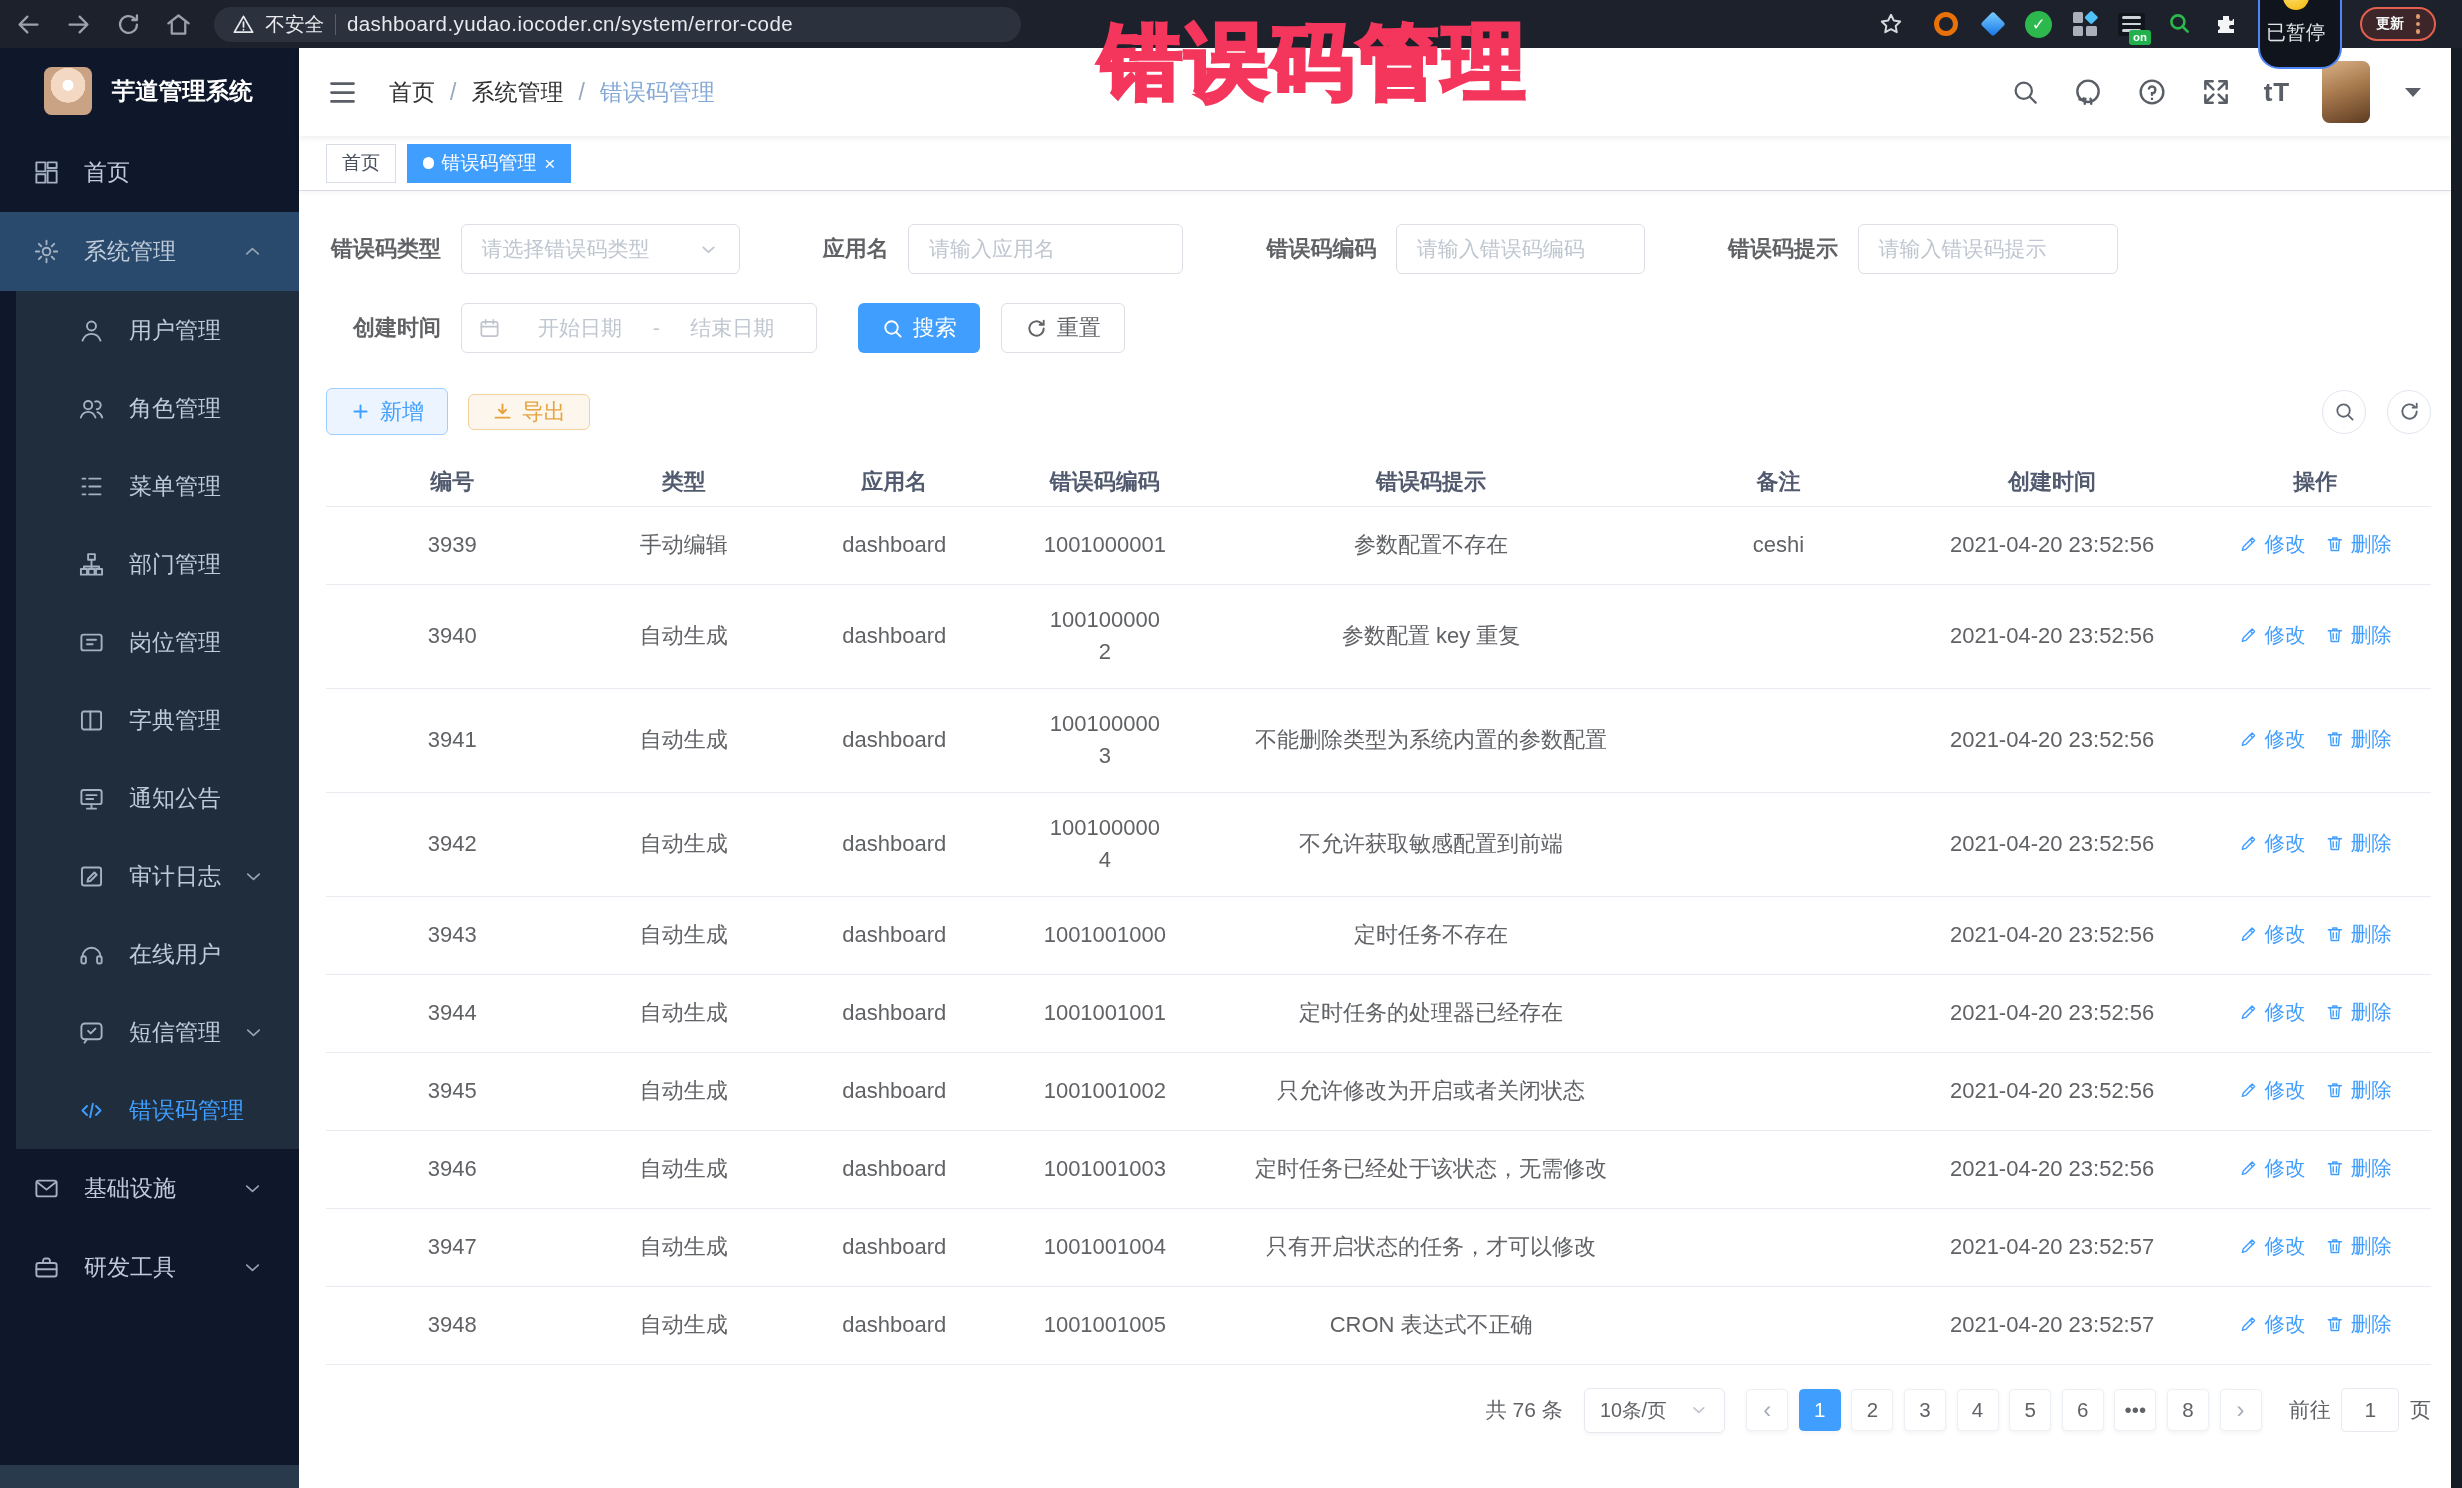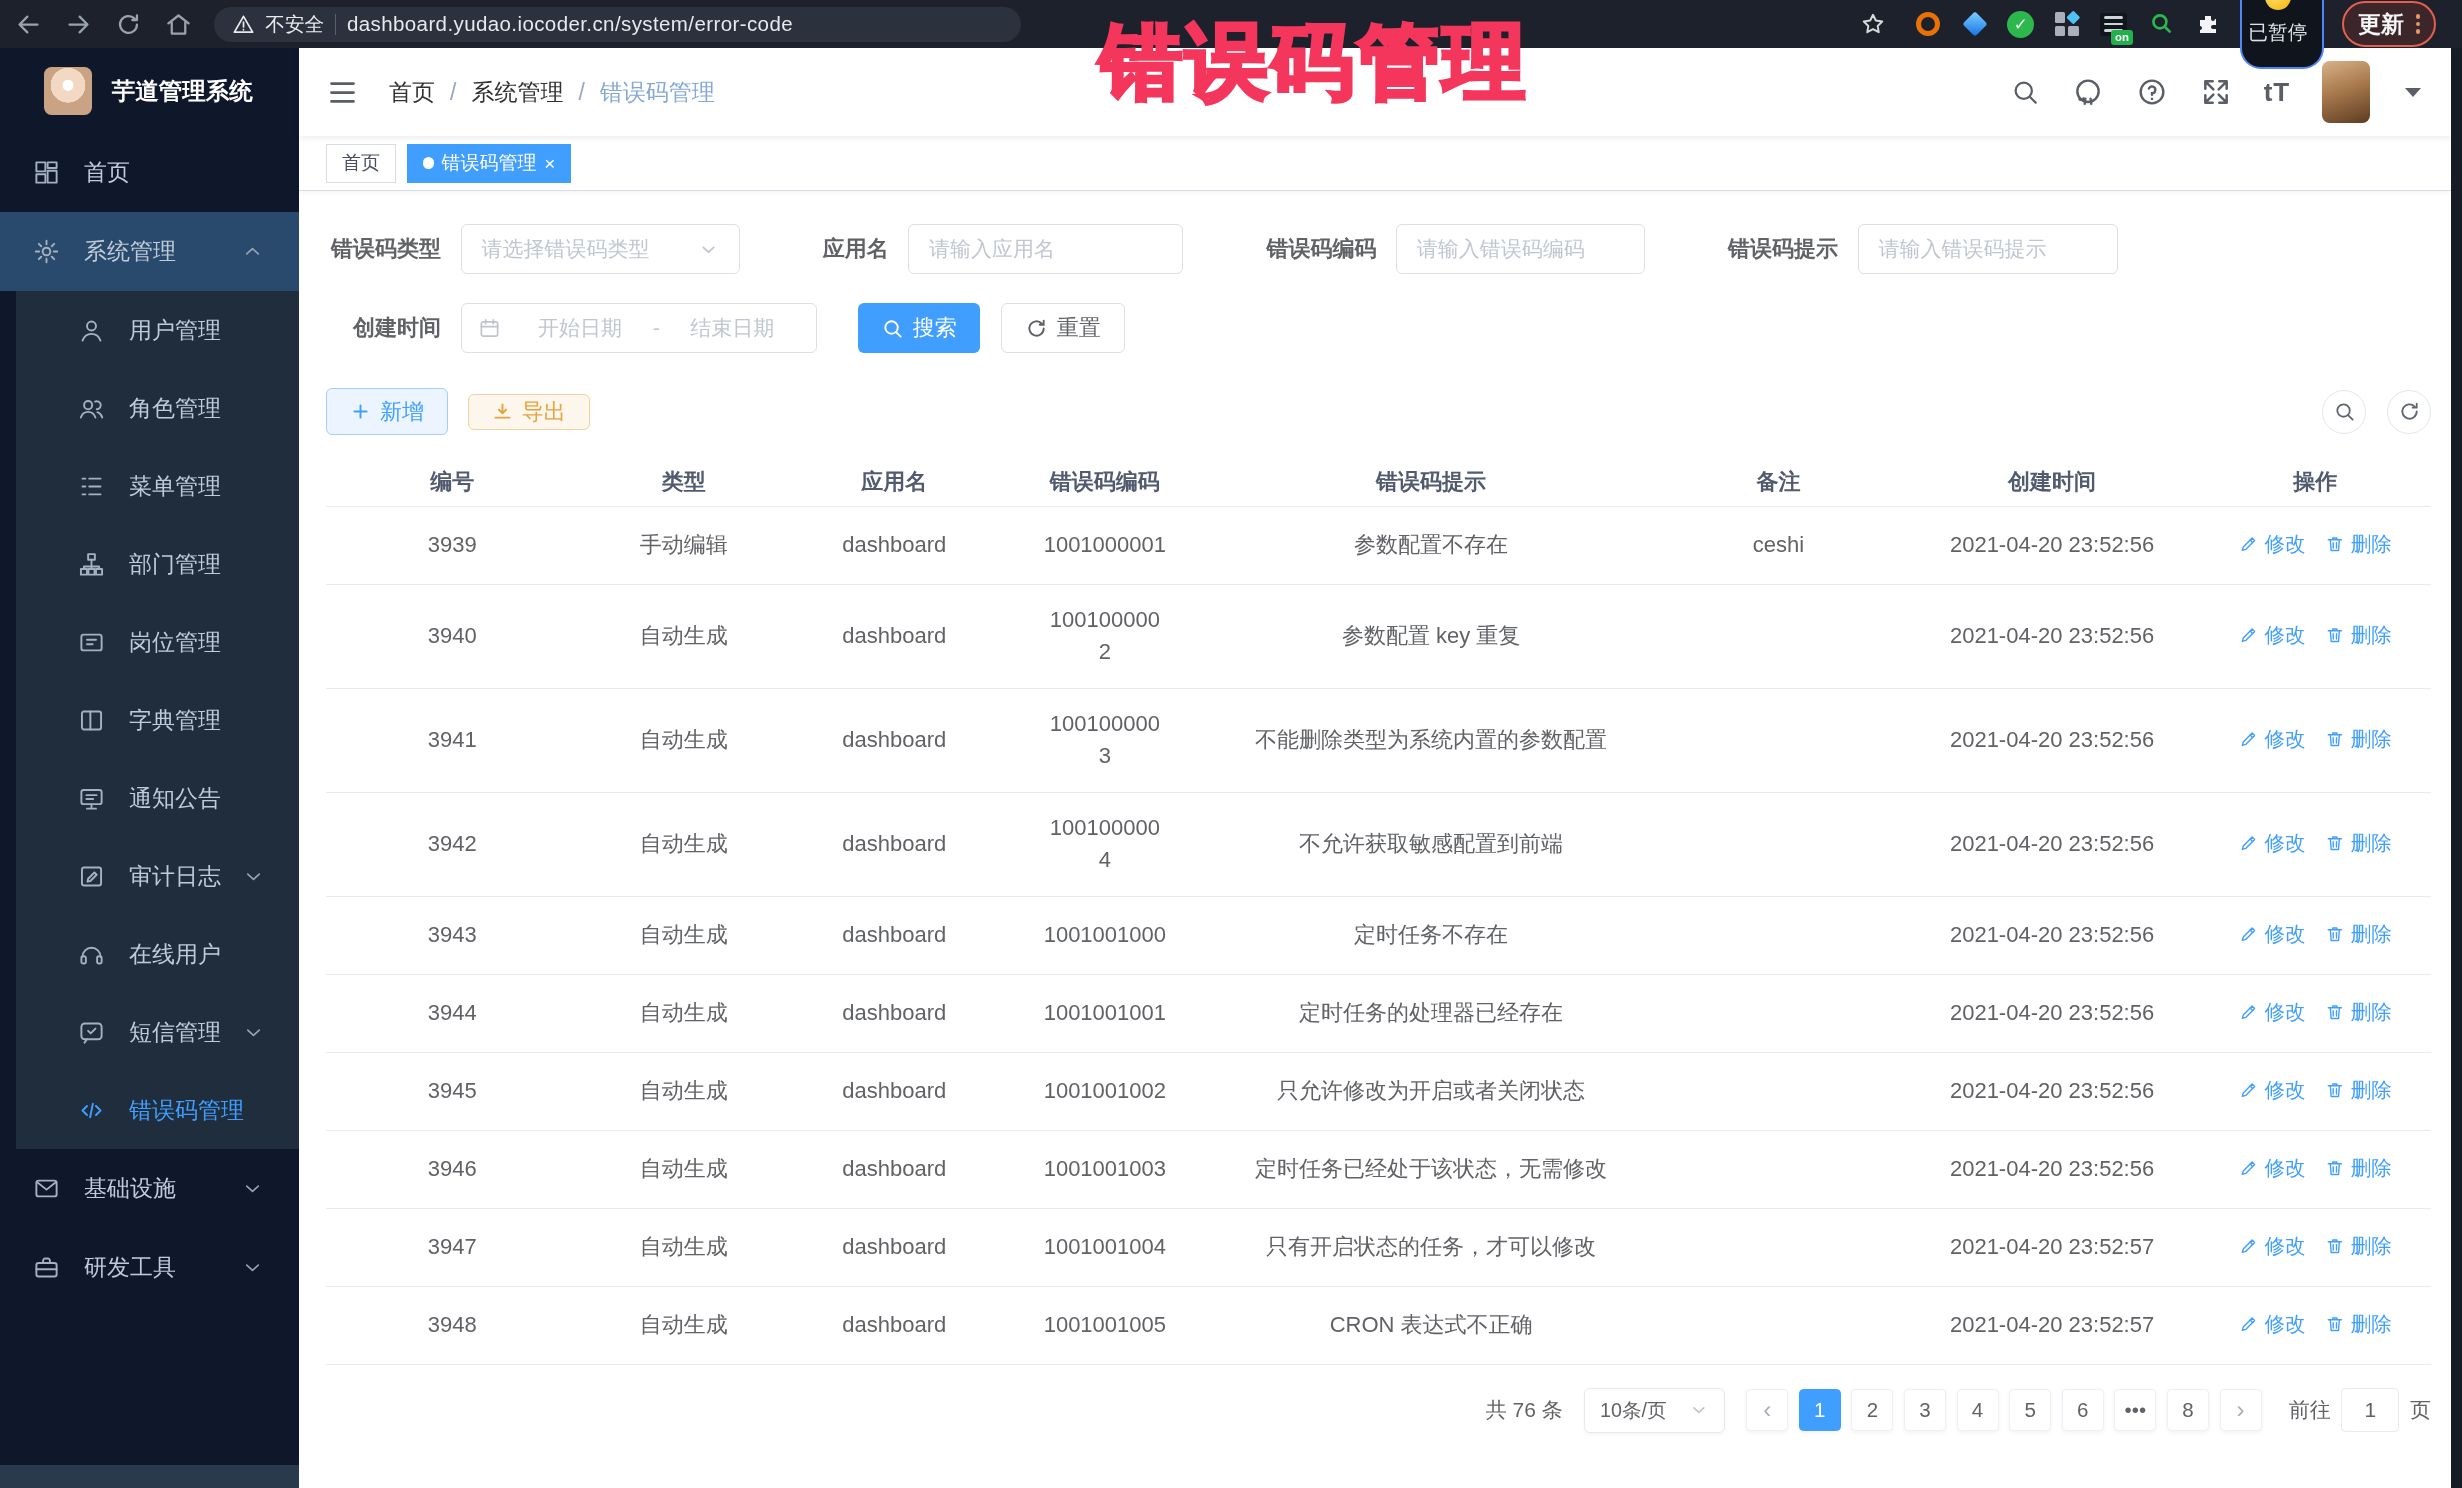"更新" .update-label { font-size: 23px -> 14px }
